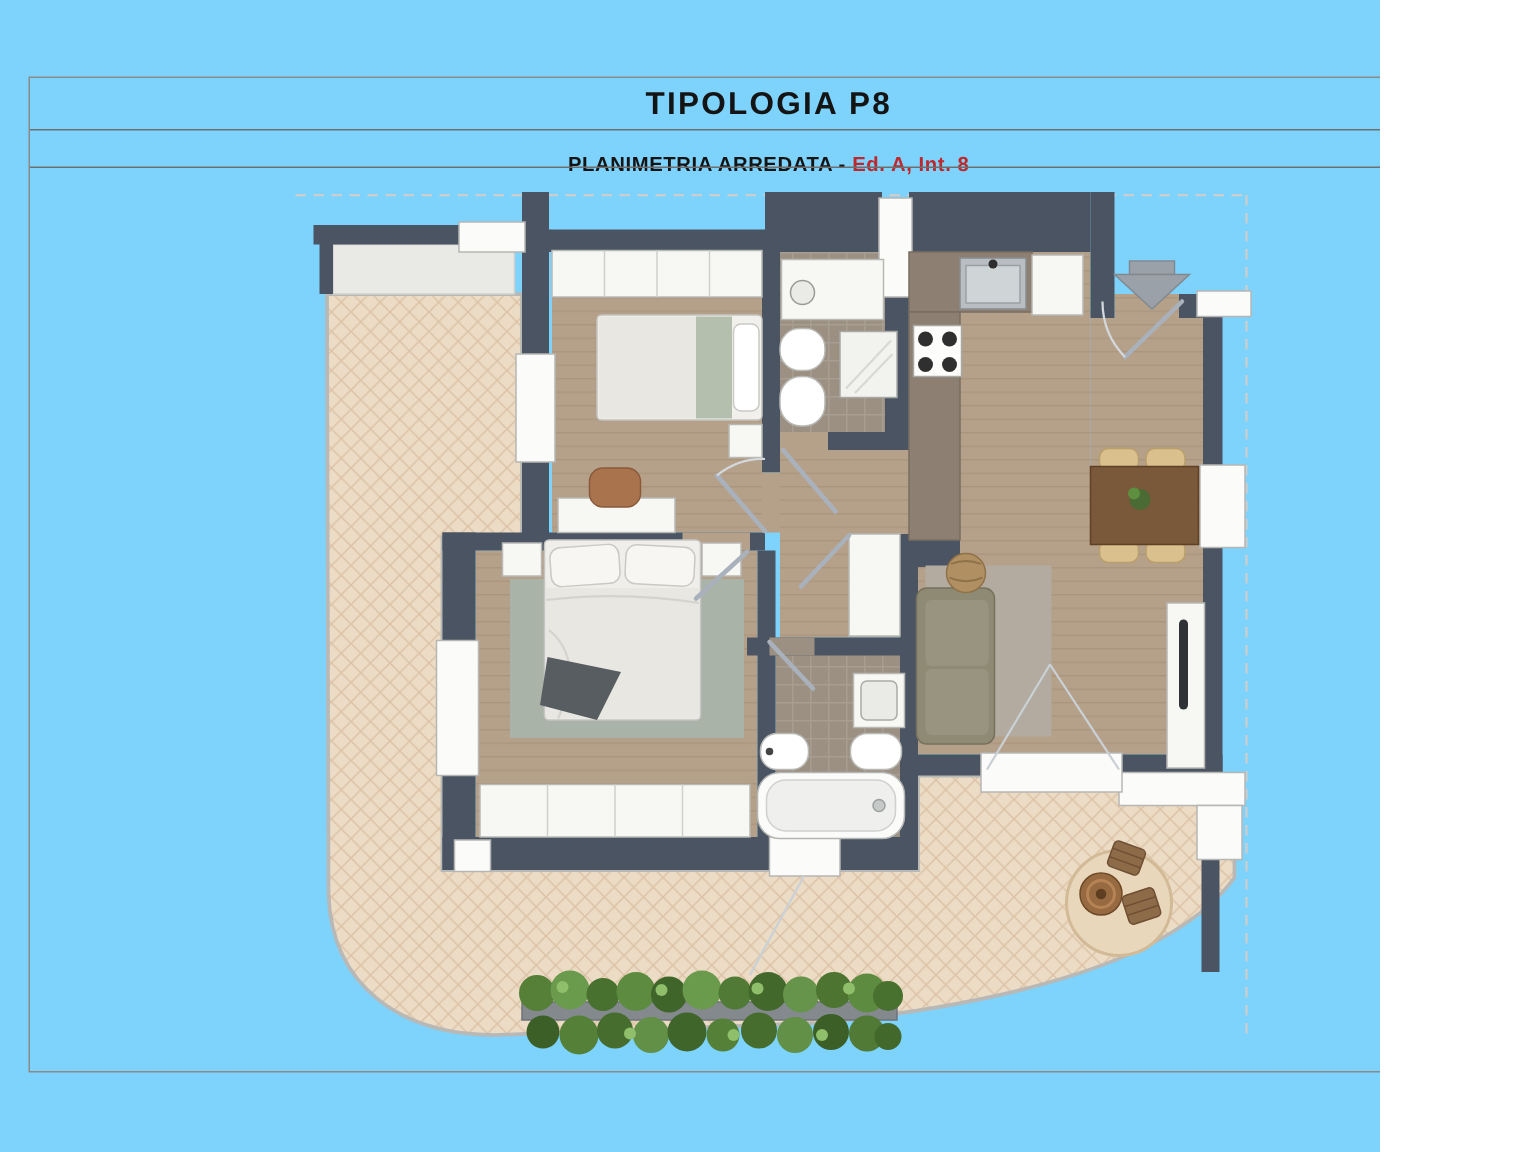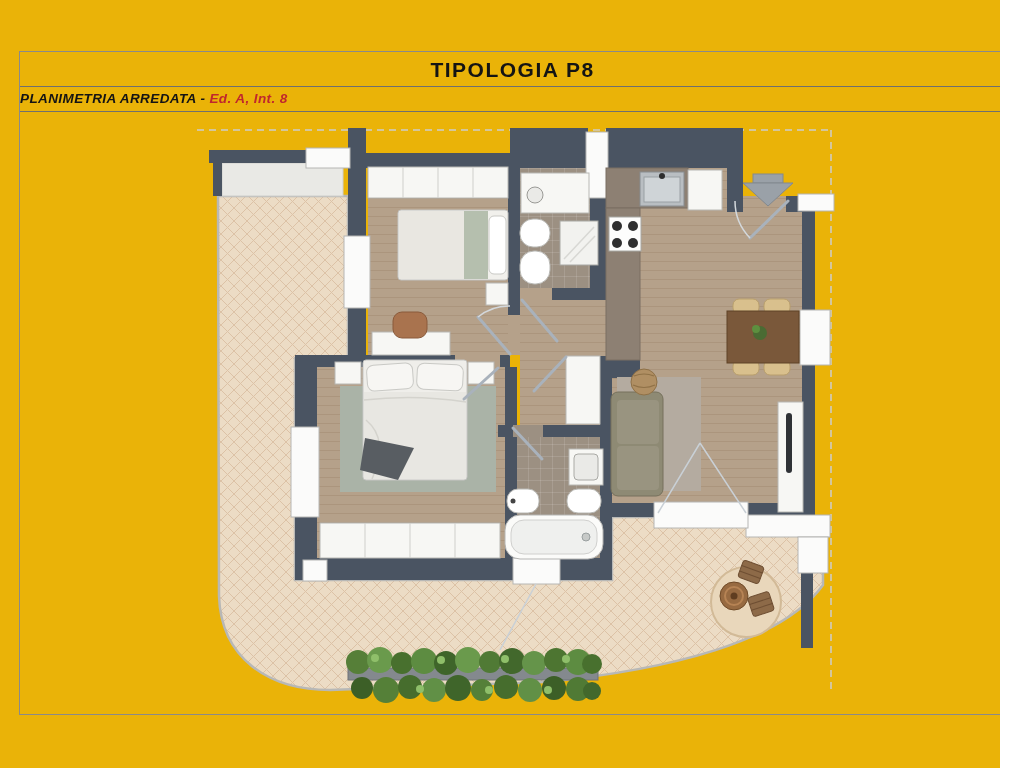"TIPOLOGIA P8" .stage { background: #eab308 -> #7dd3fc; padding-left: none -> 24px; width: 1000px -> 896px }
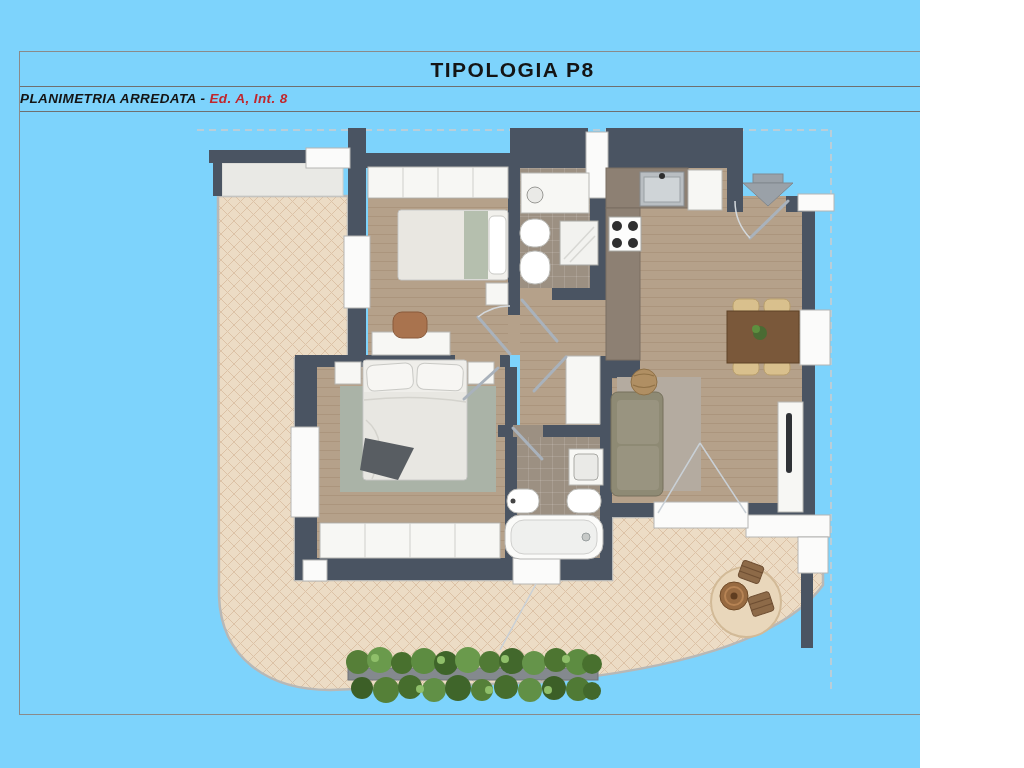"PLANIMETRIA ARREDATA - Ed. A," .subtitle { font-style: italic -> none; text-align: none -> center; top: 35px -> 46px }
